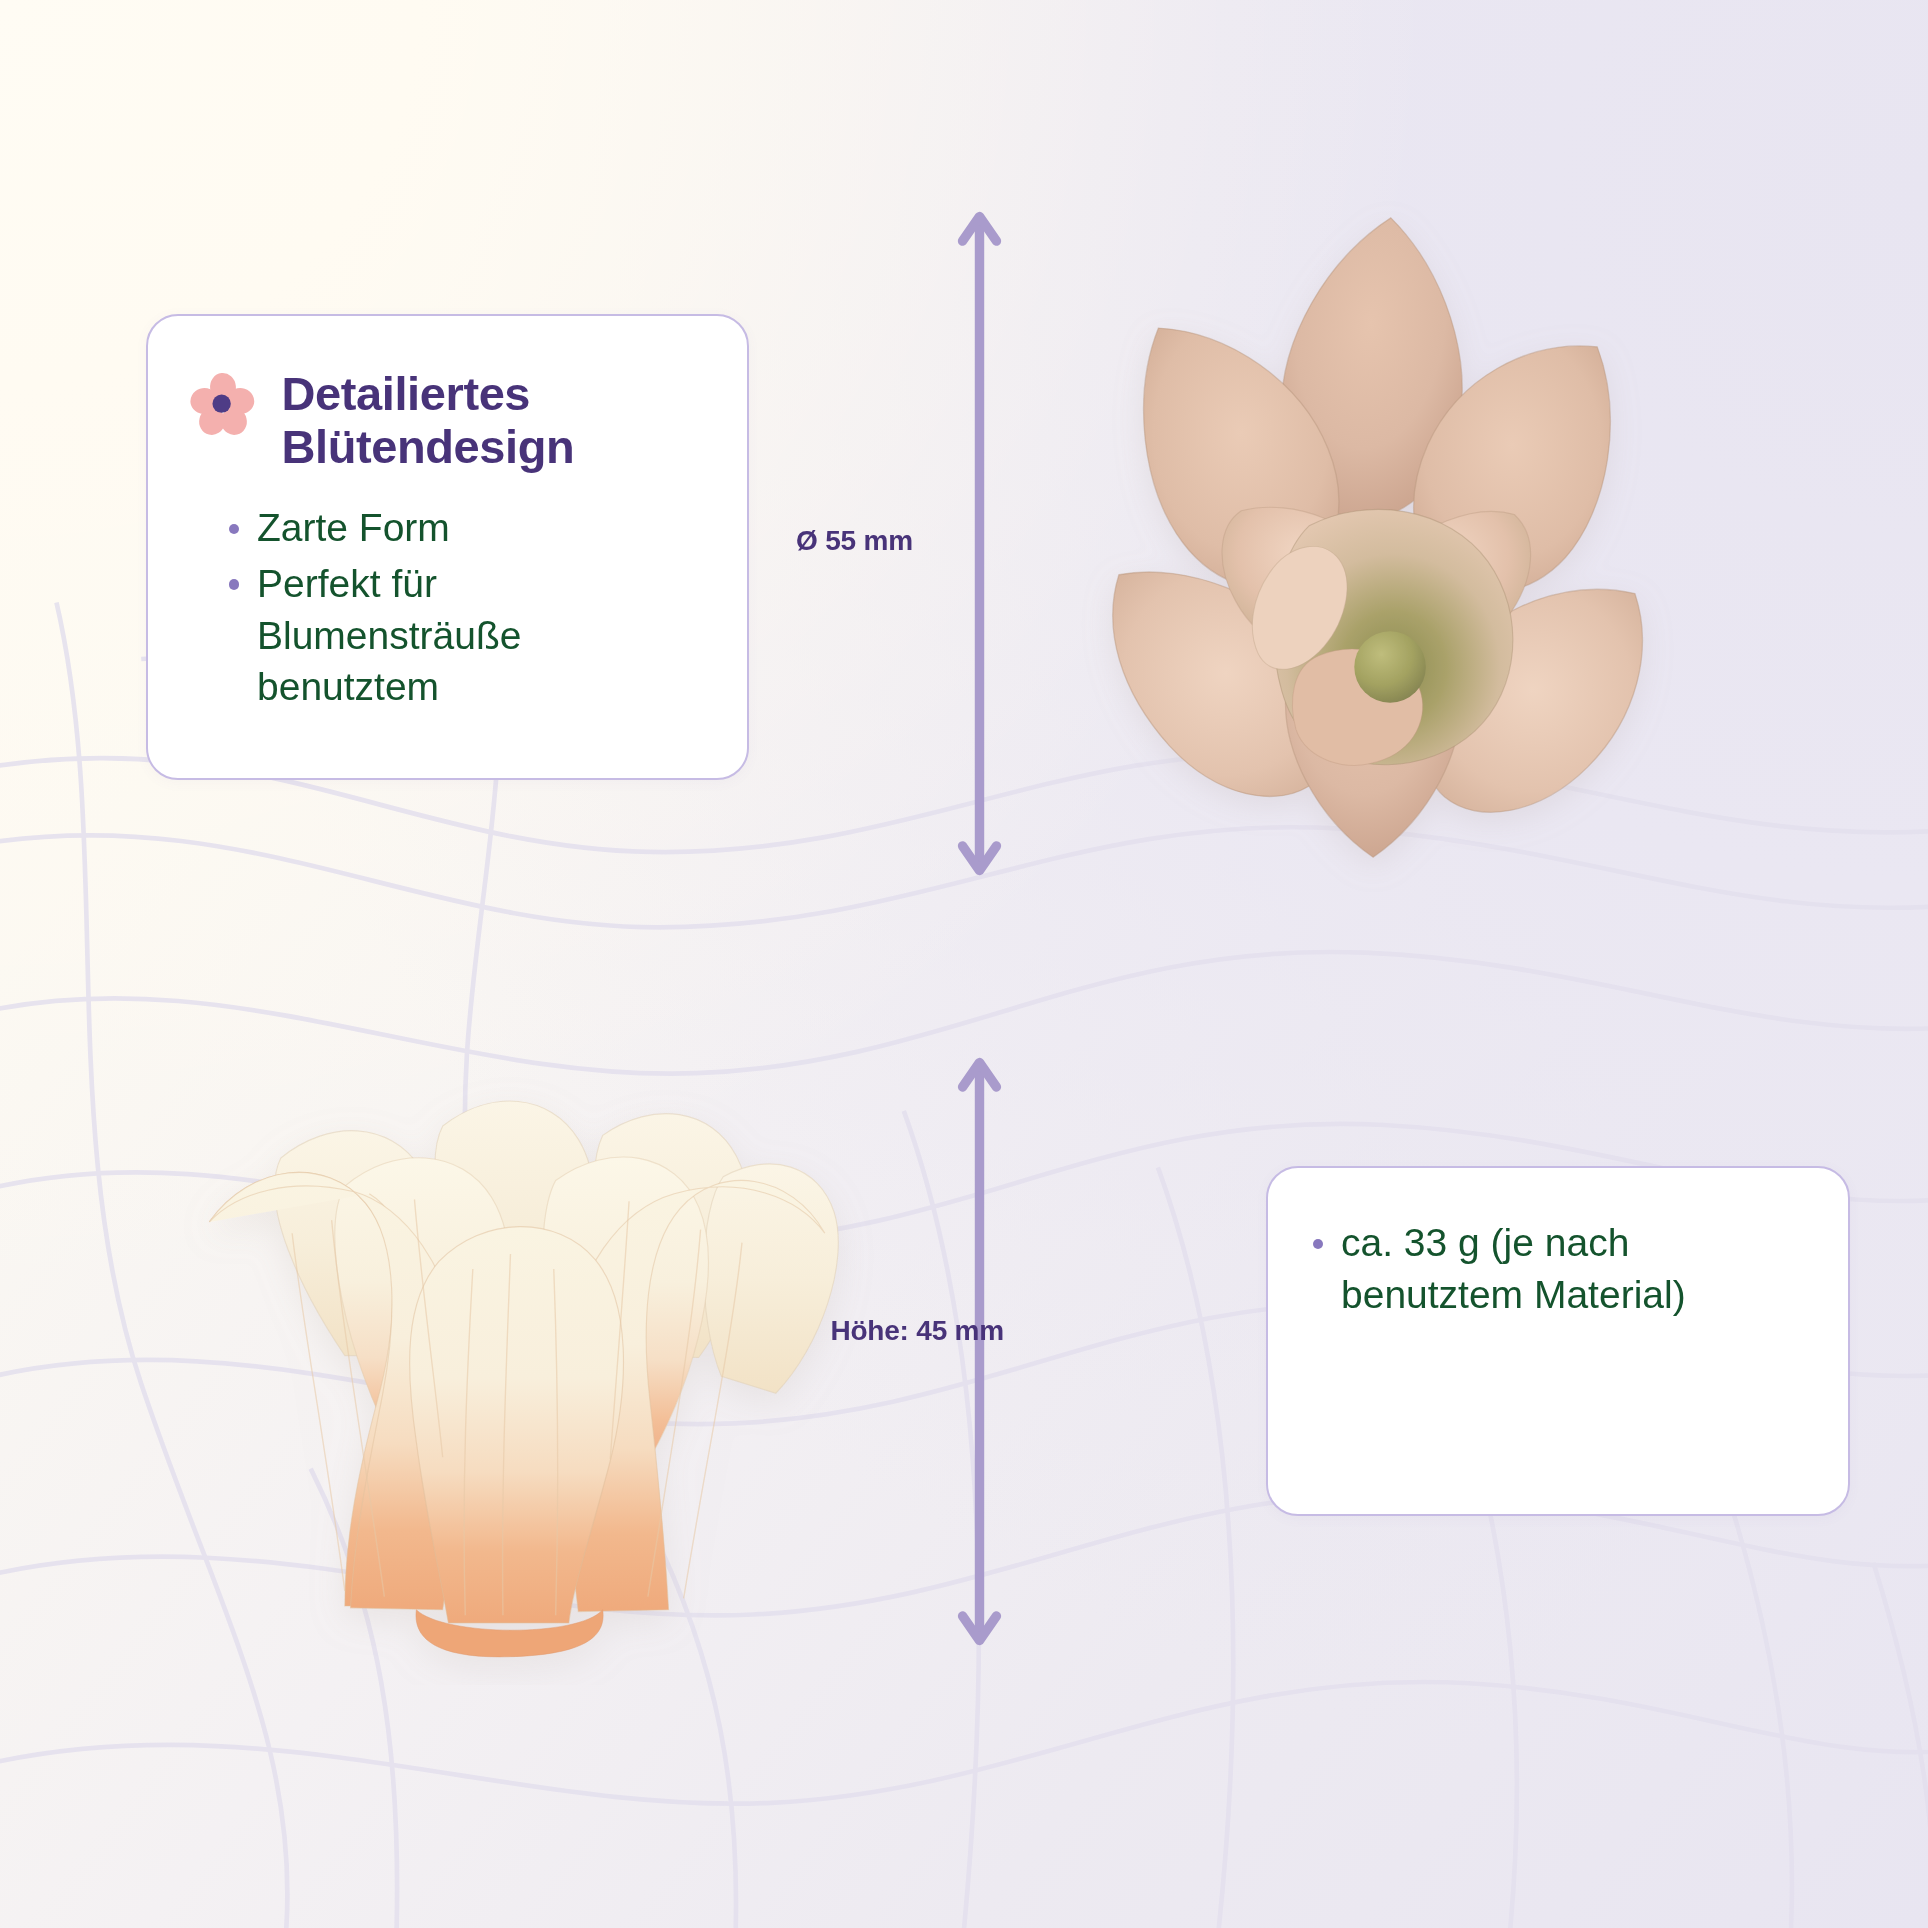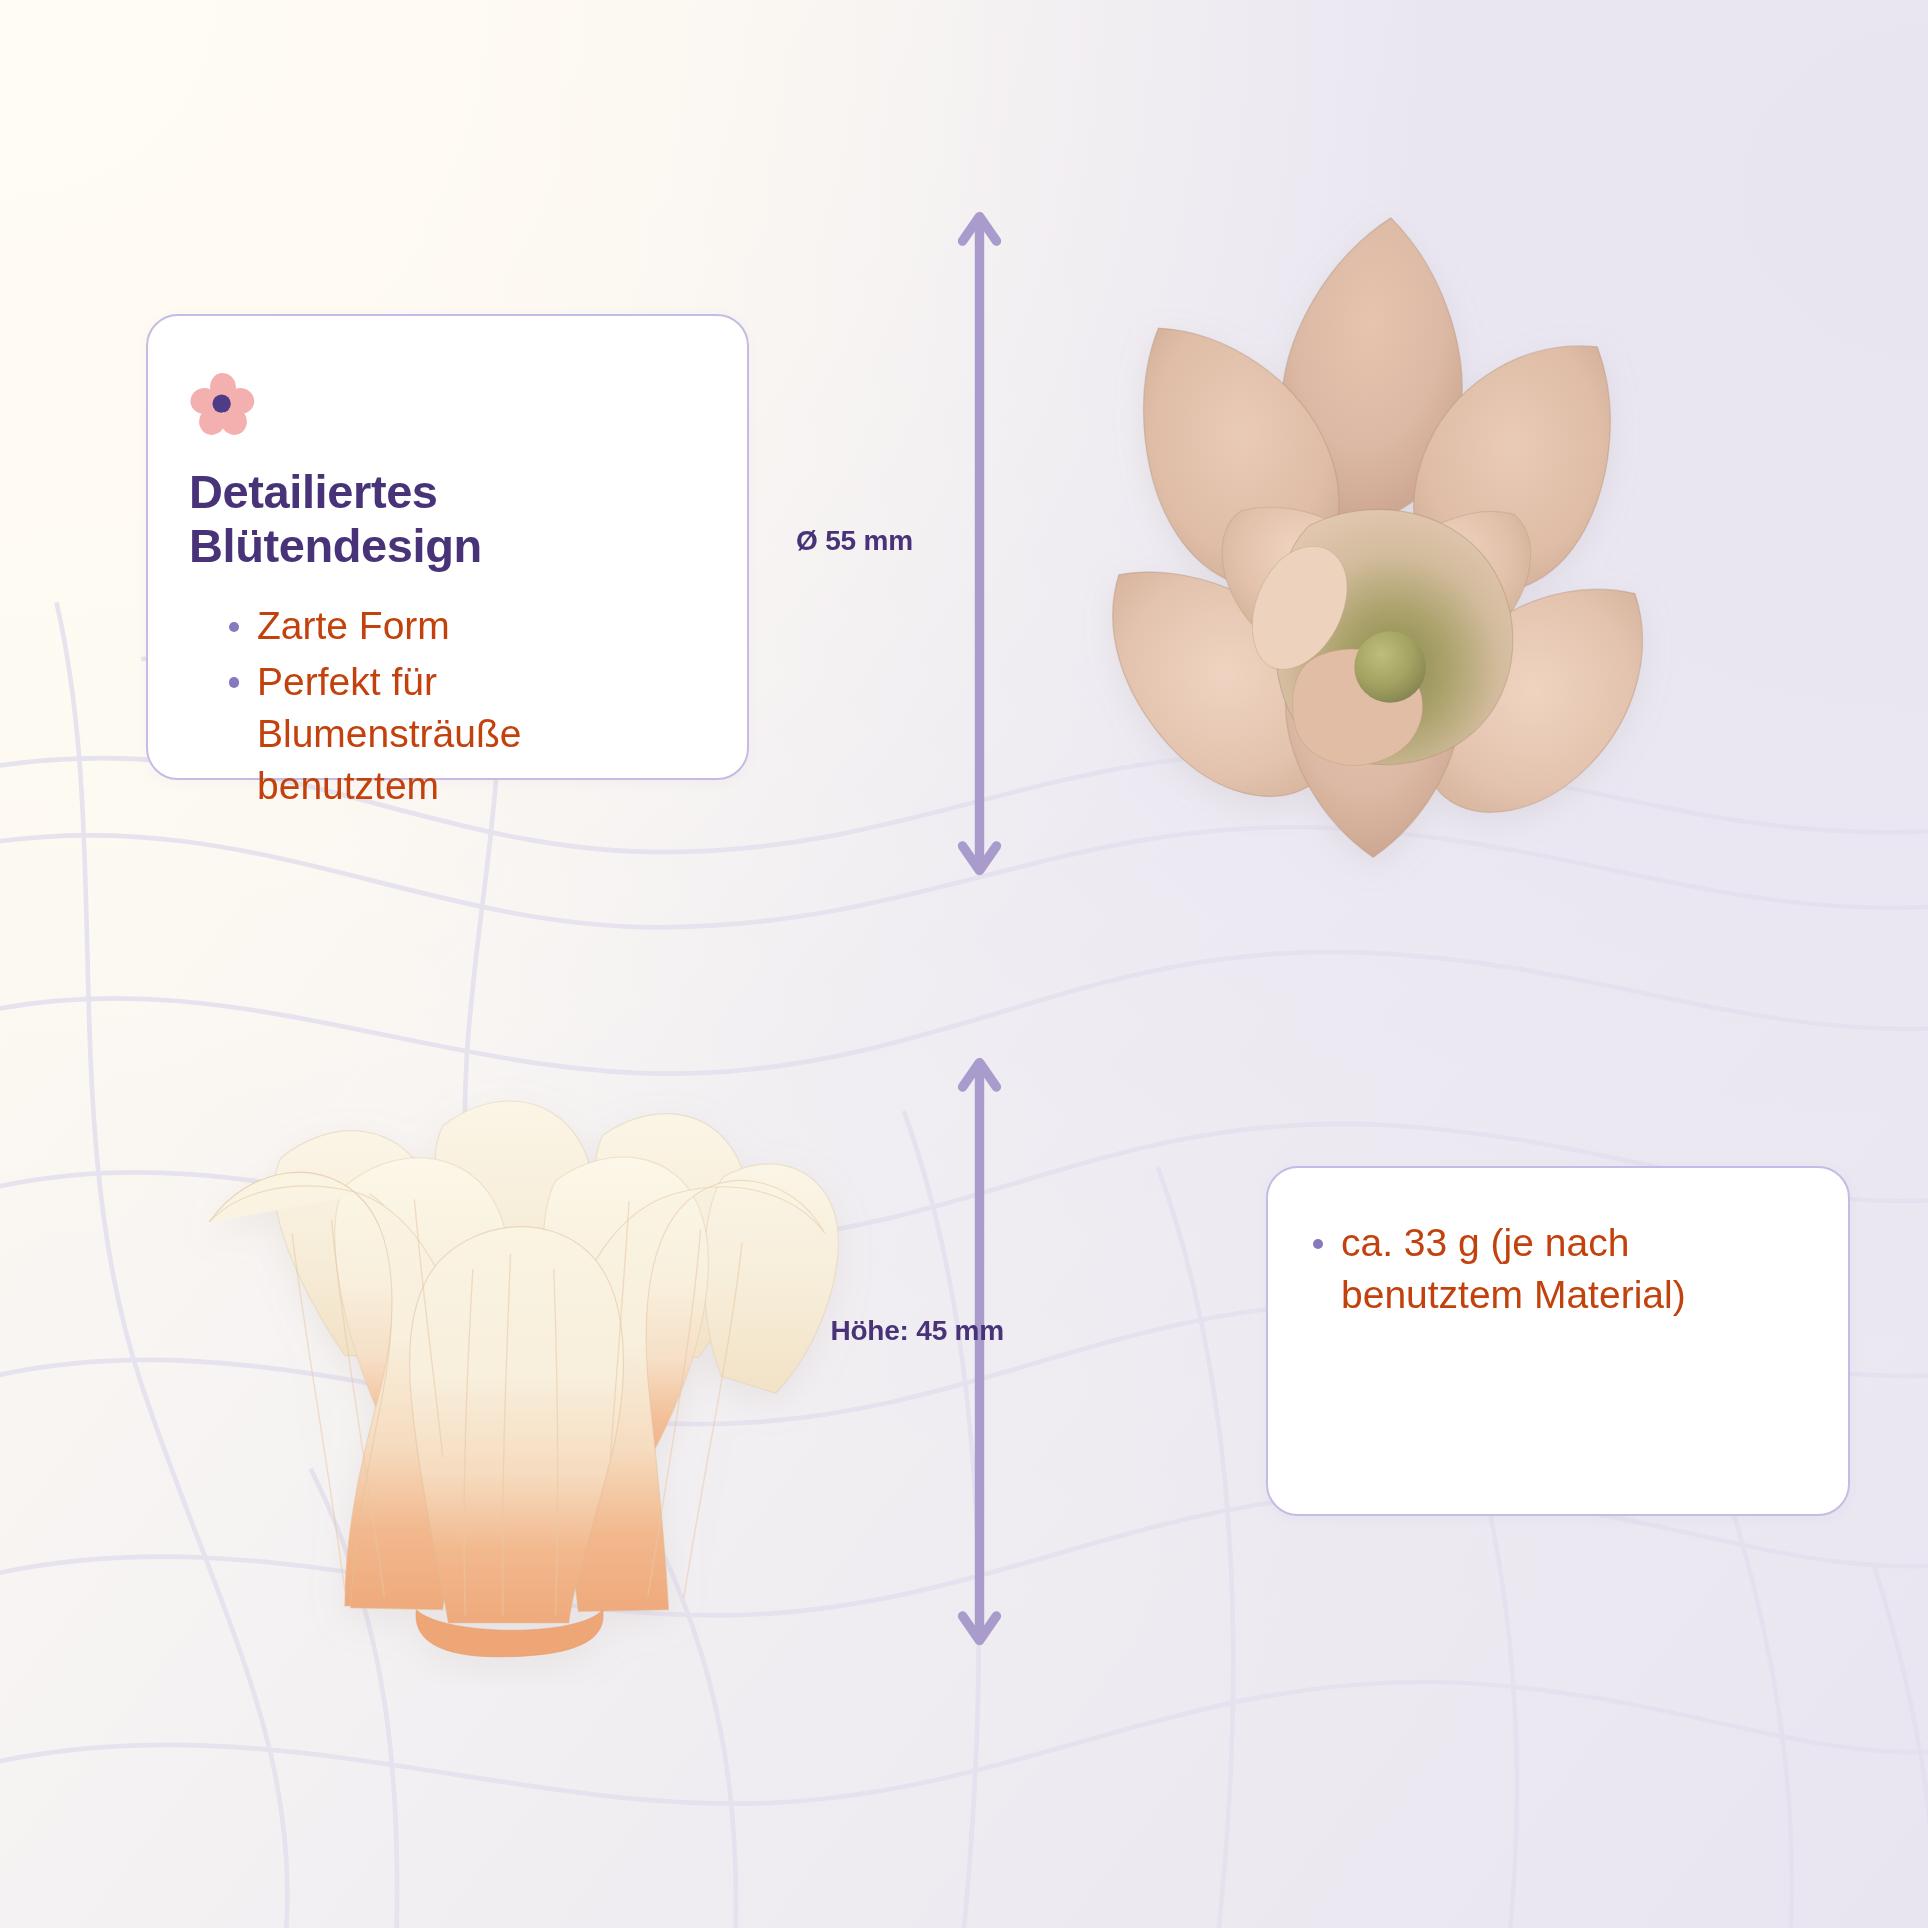"Detailiertes Blütendesign" .card-head { flex-direction: column -> none }
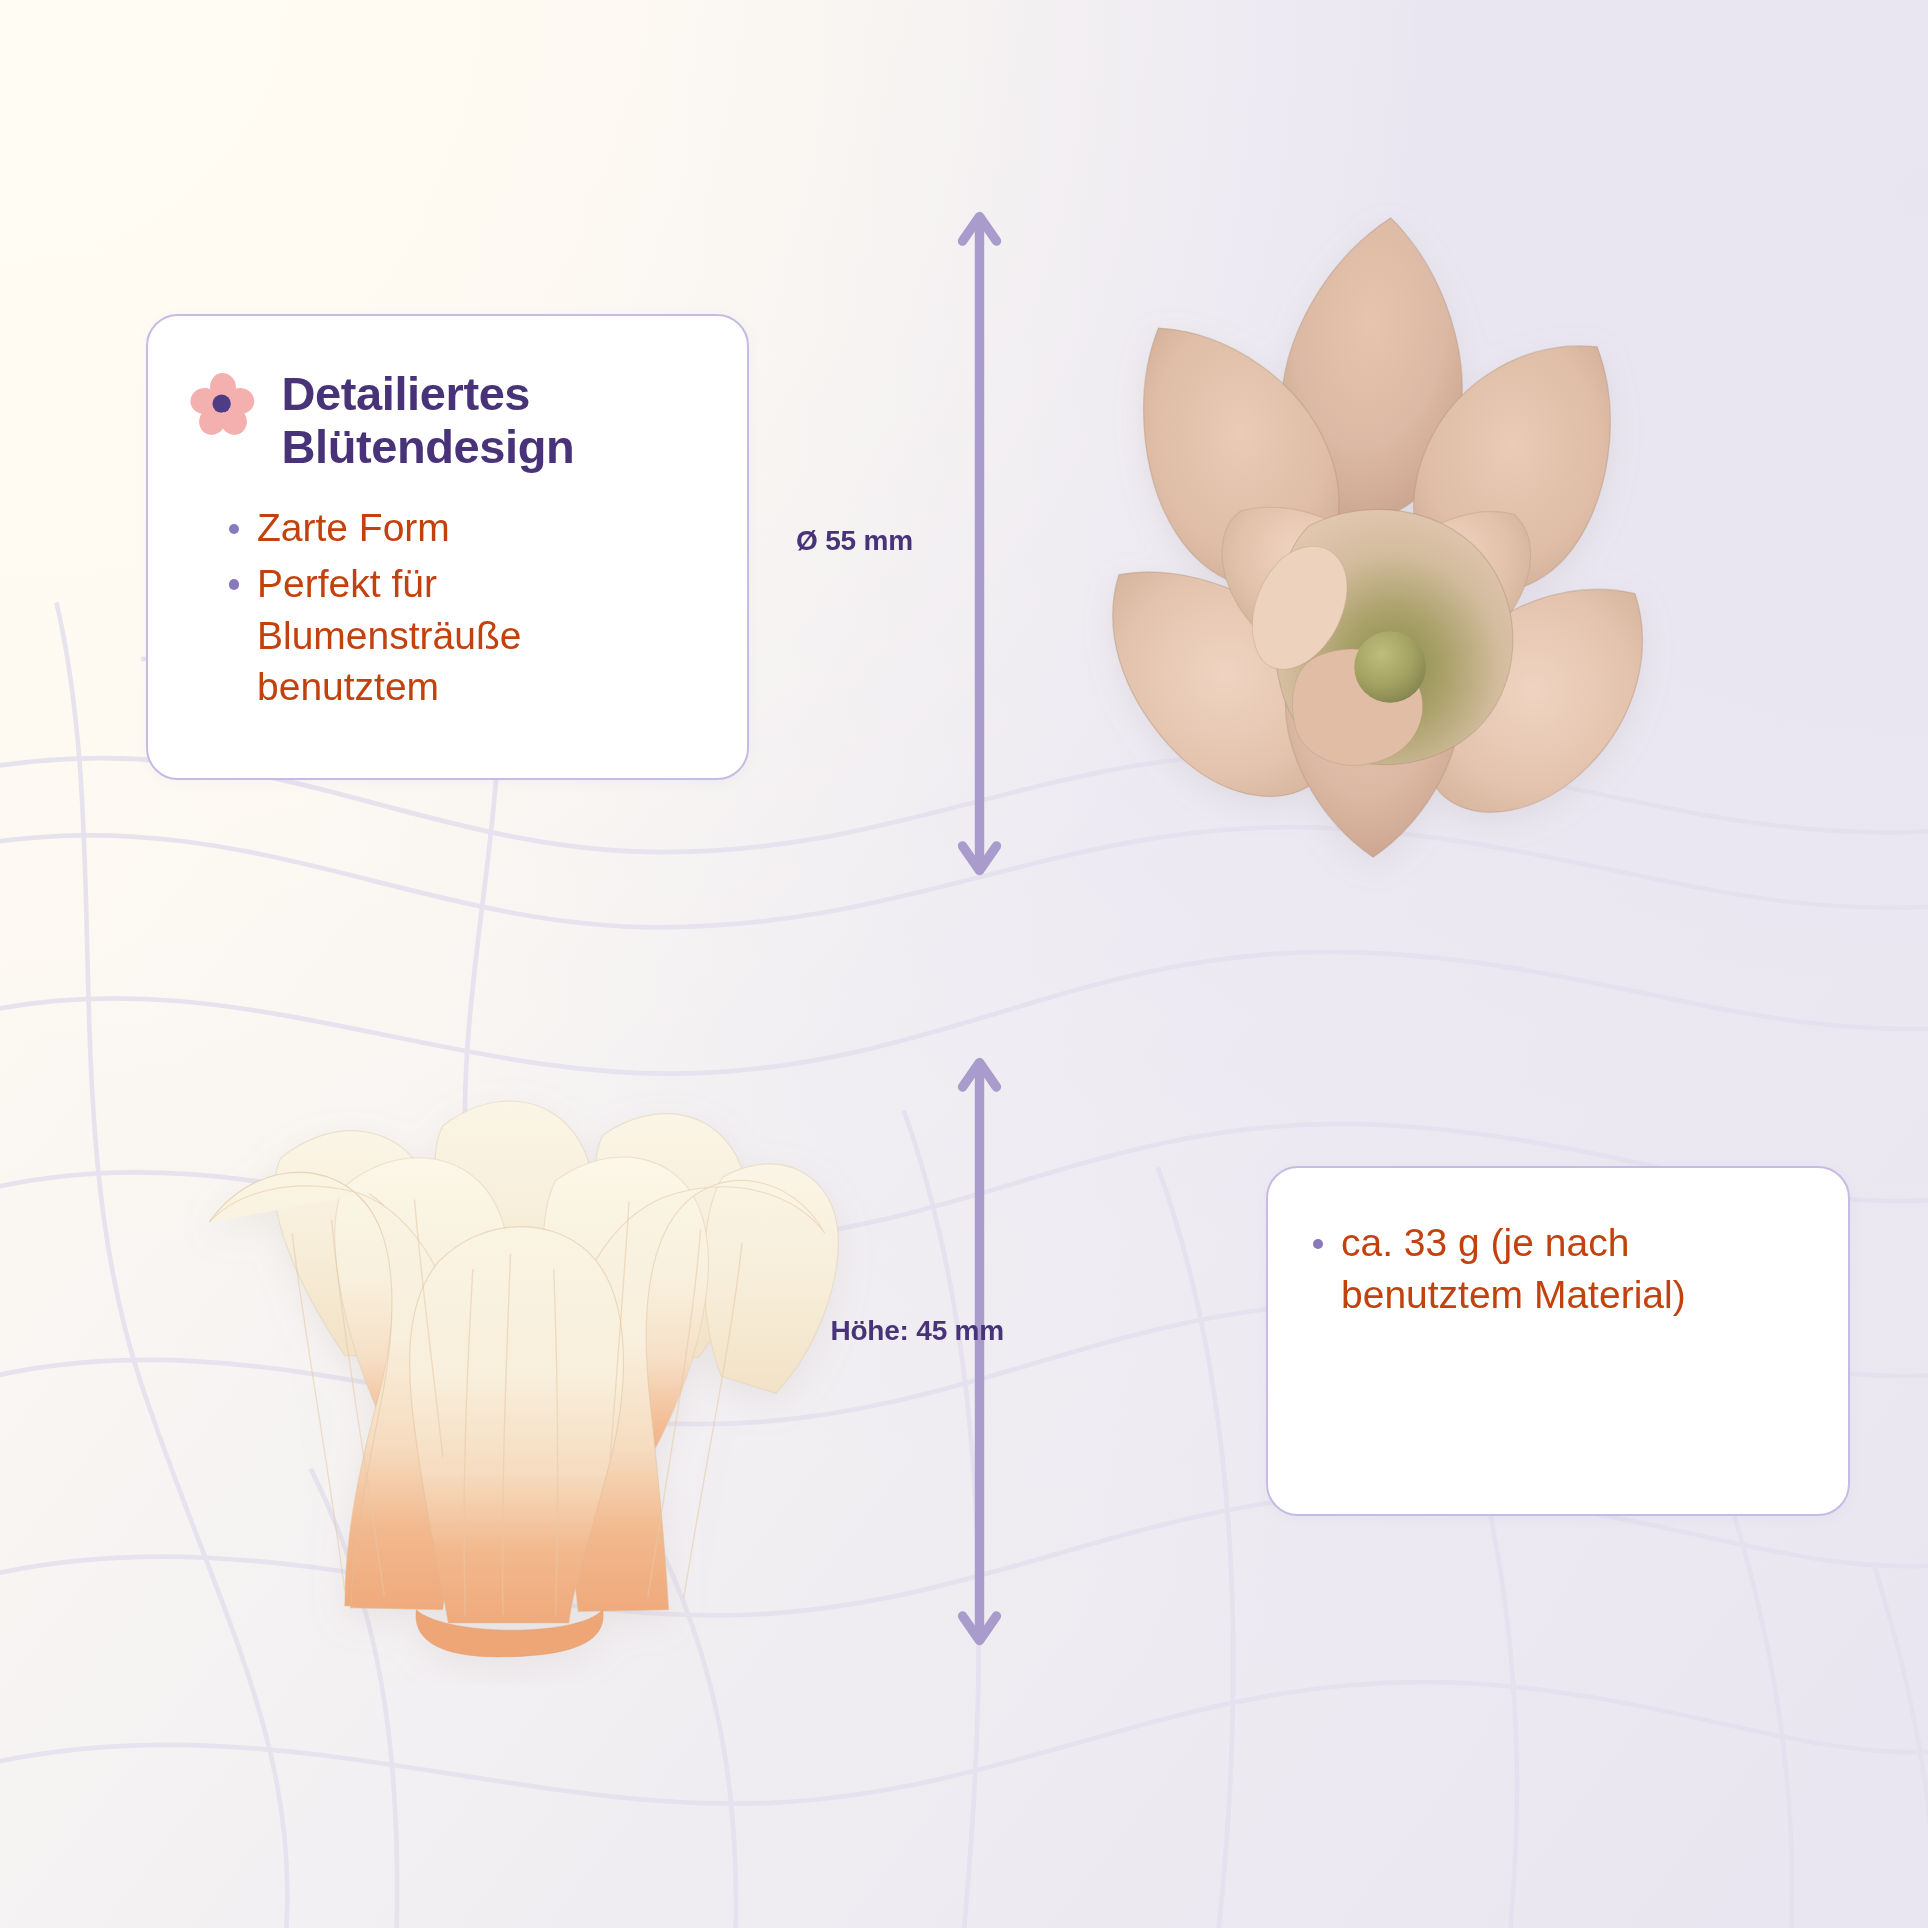"Zarte Form" .bullets { color: #c2410c -> #14532d }
